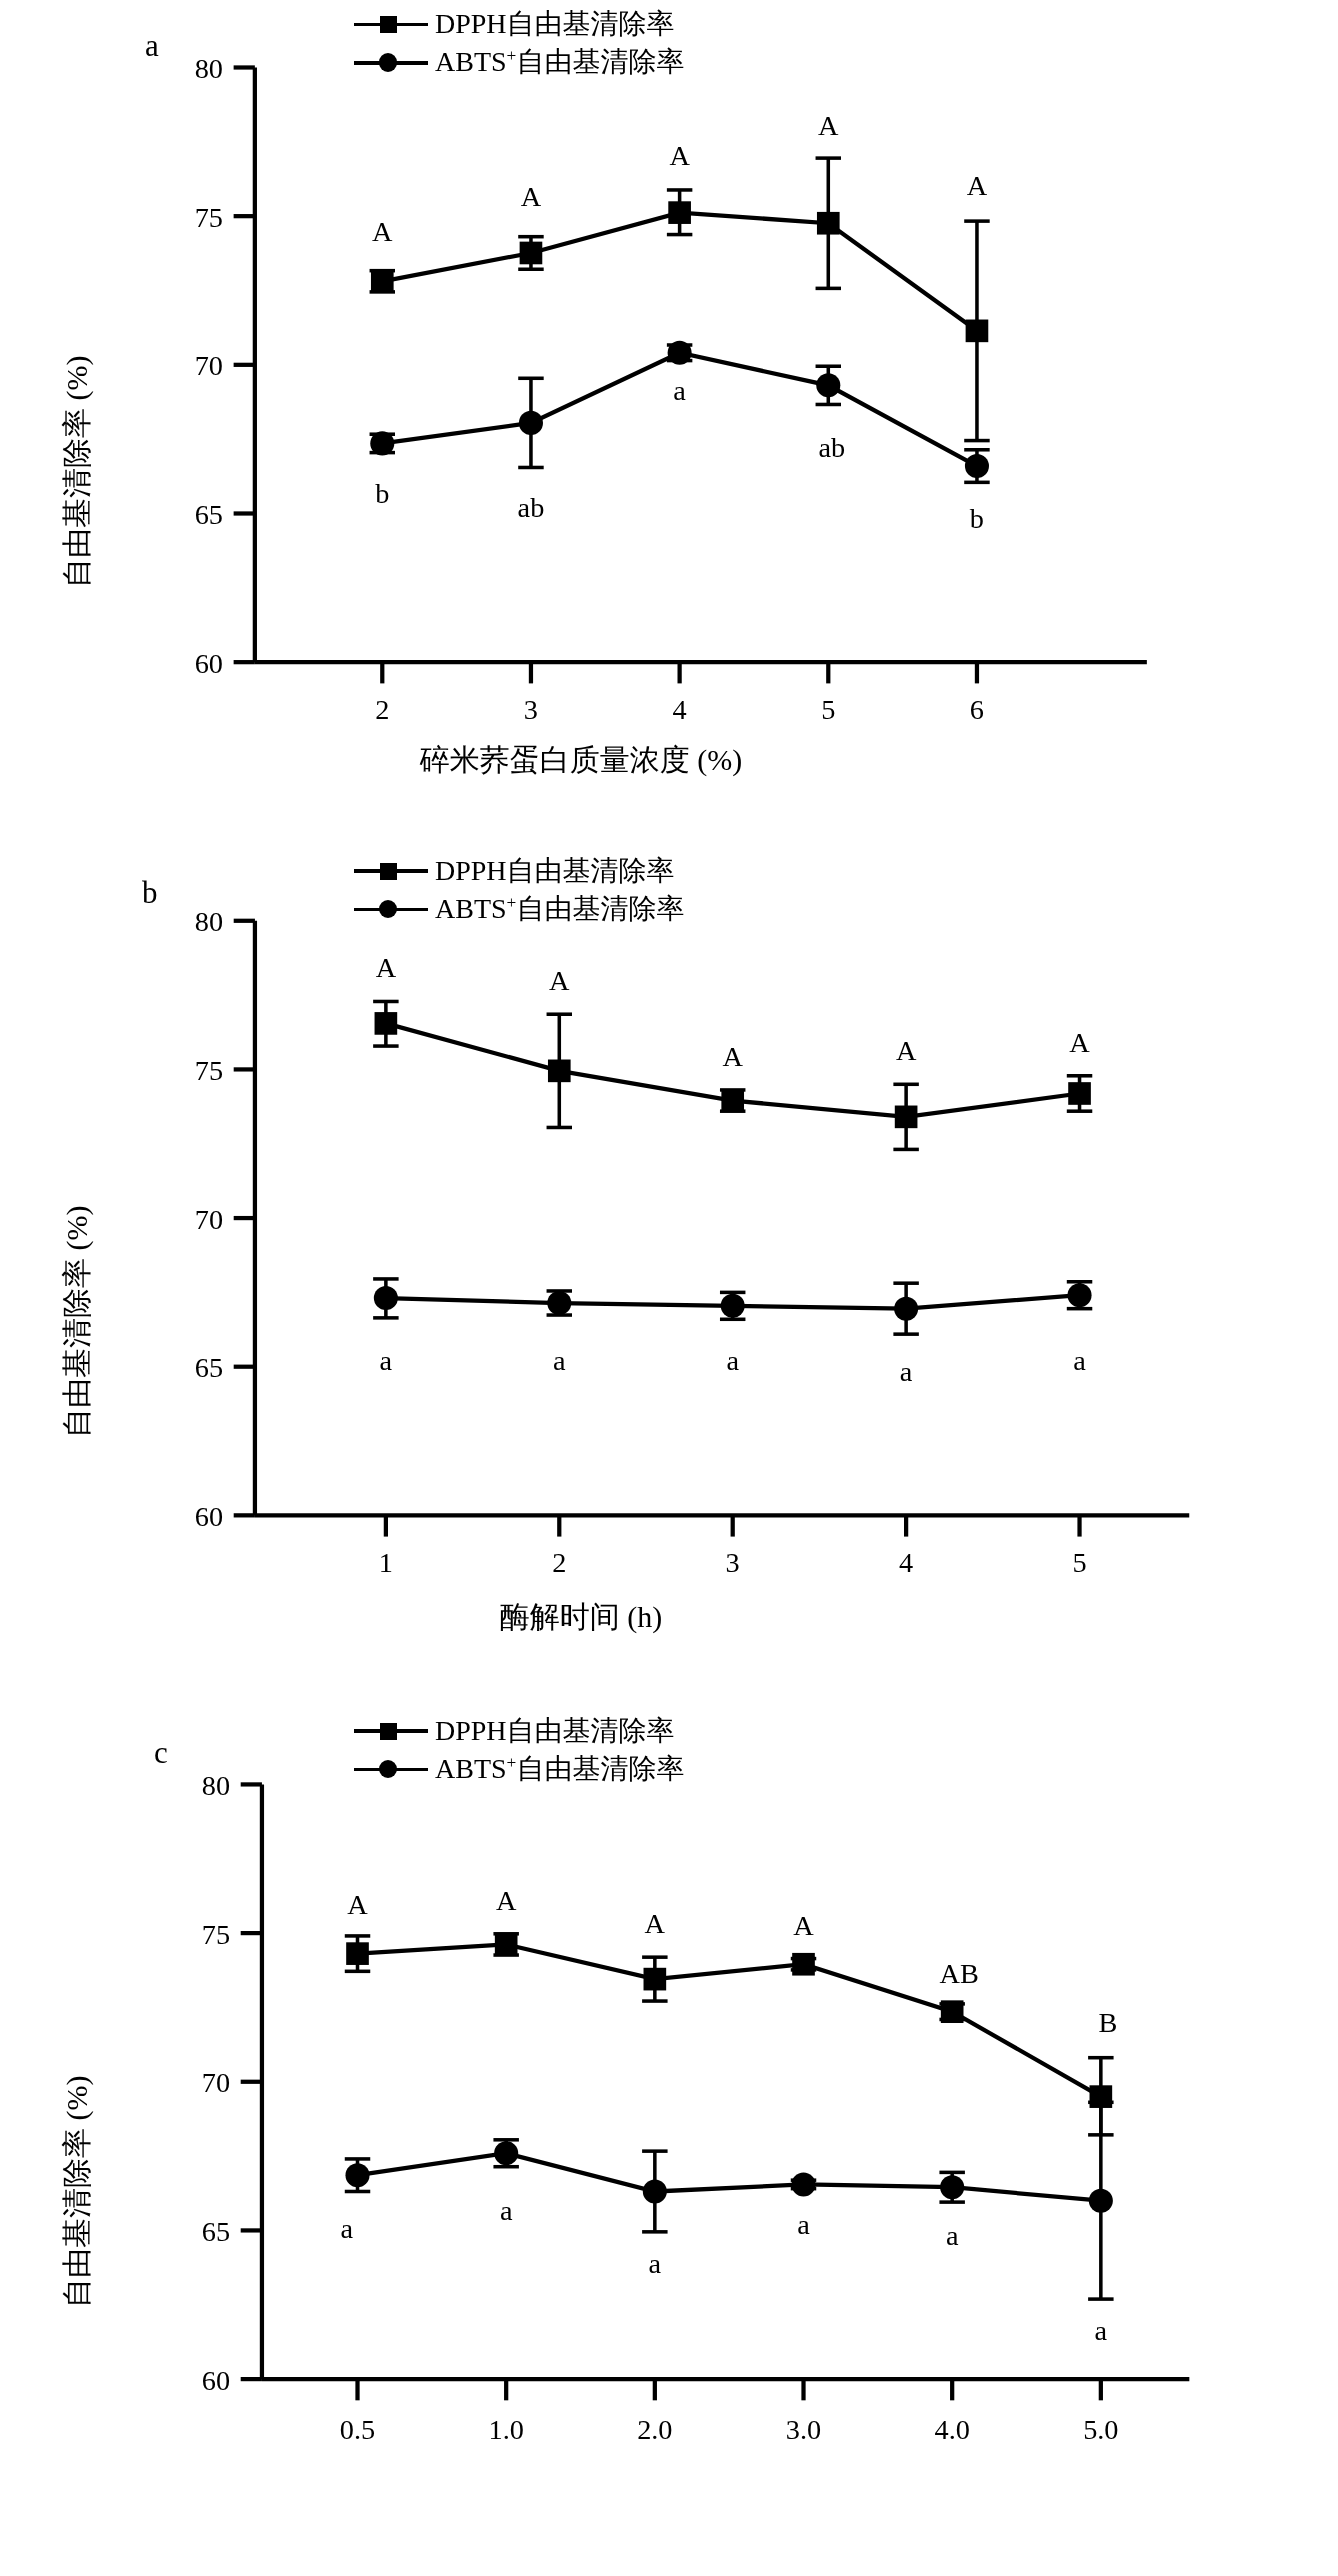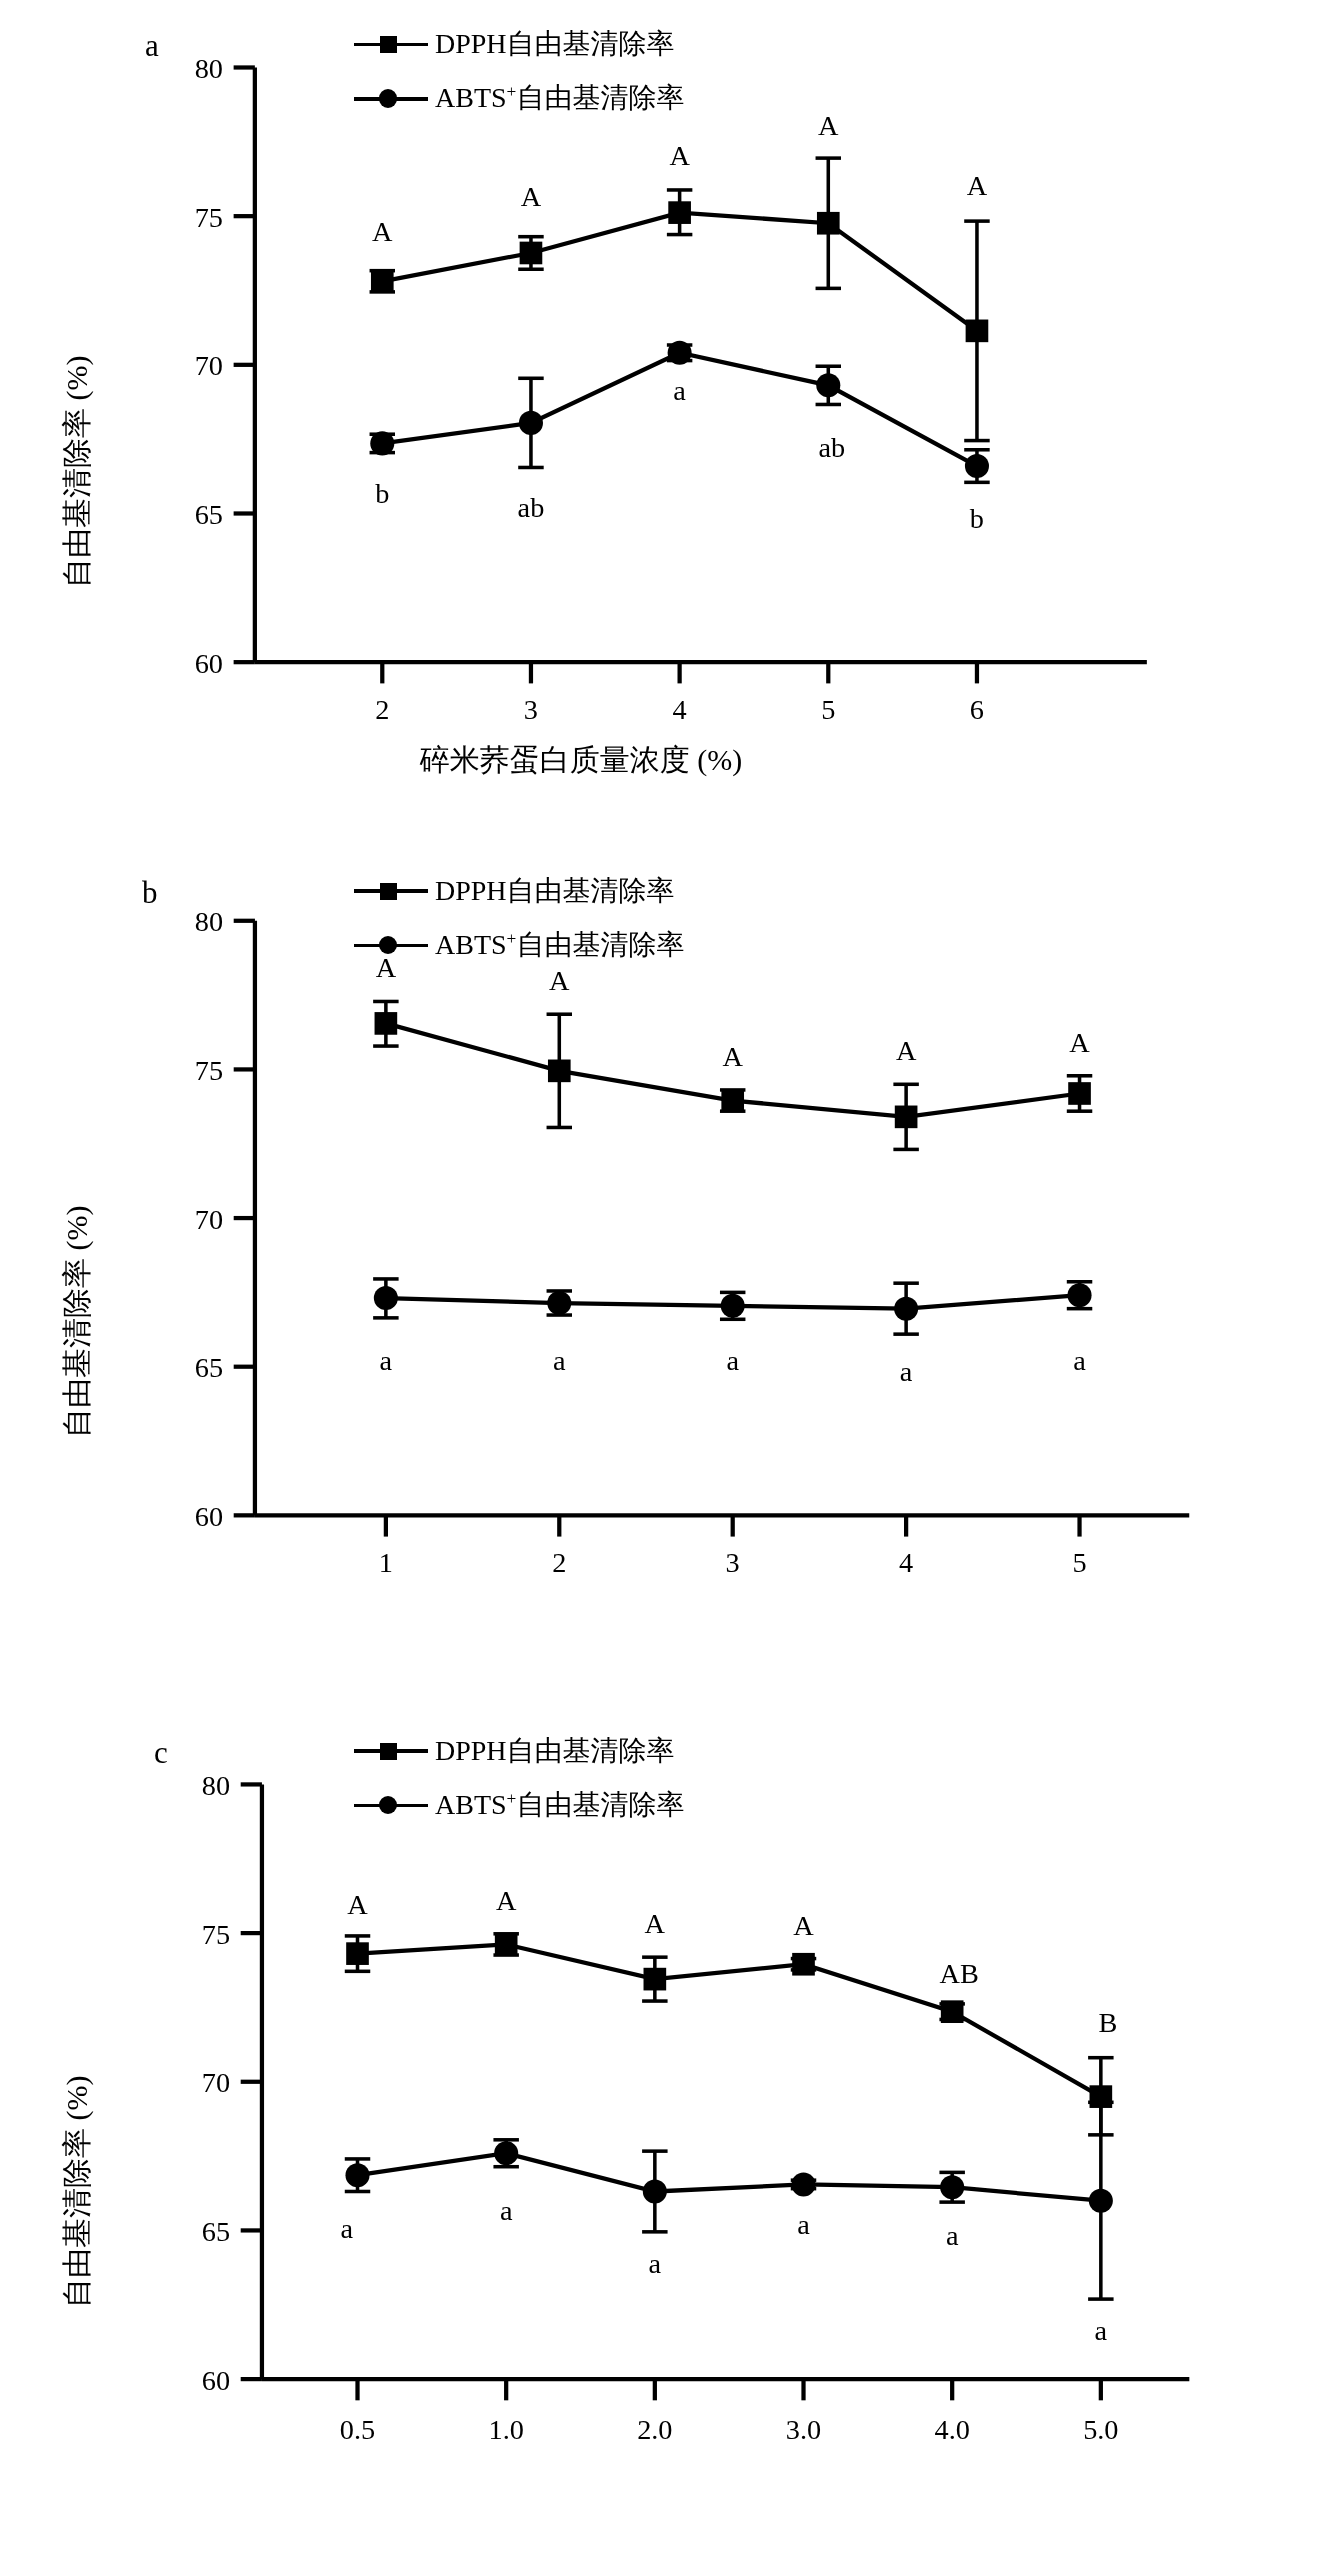"DPPH自由基清除率" .legend-row { margin-top: 20px -> none }
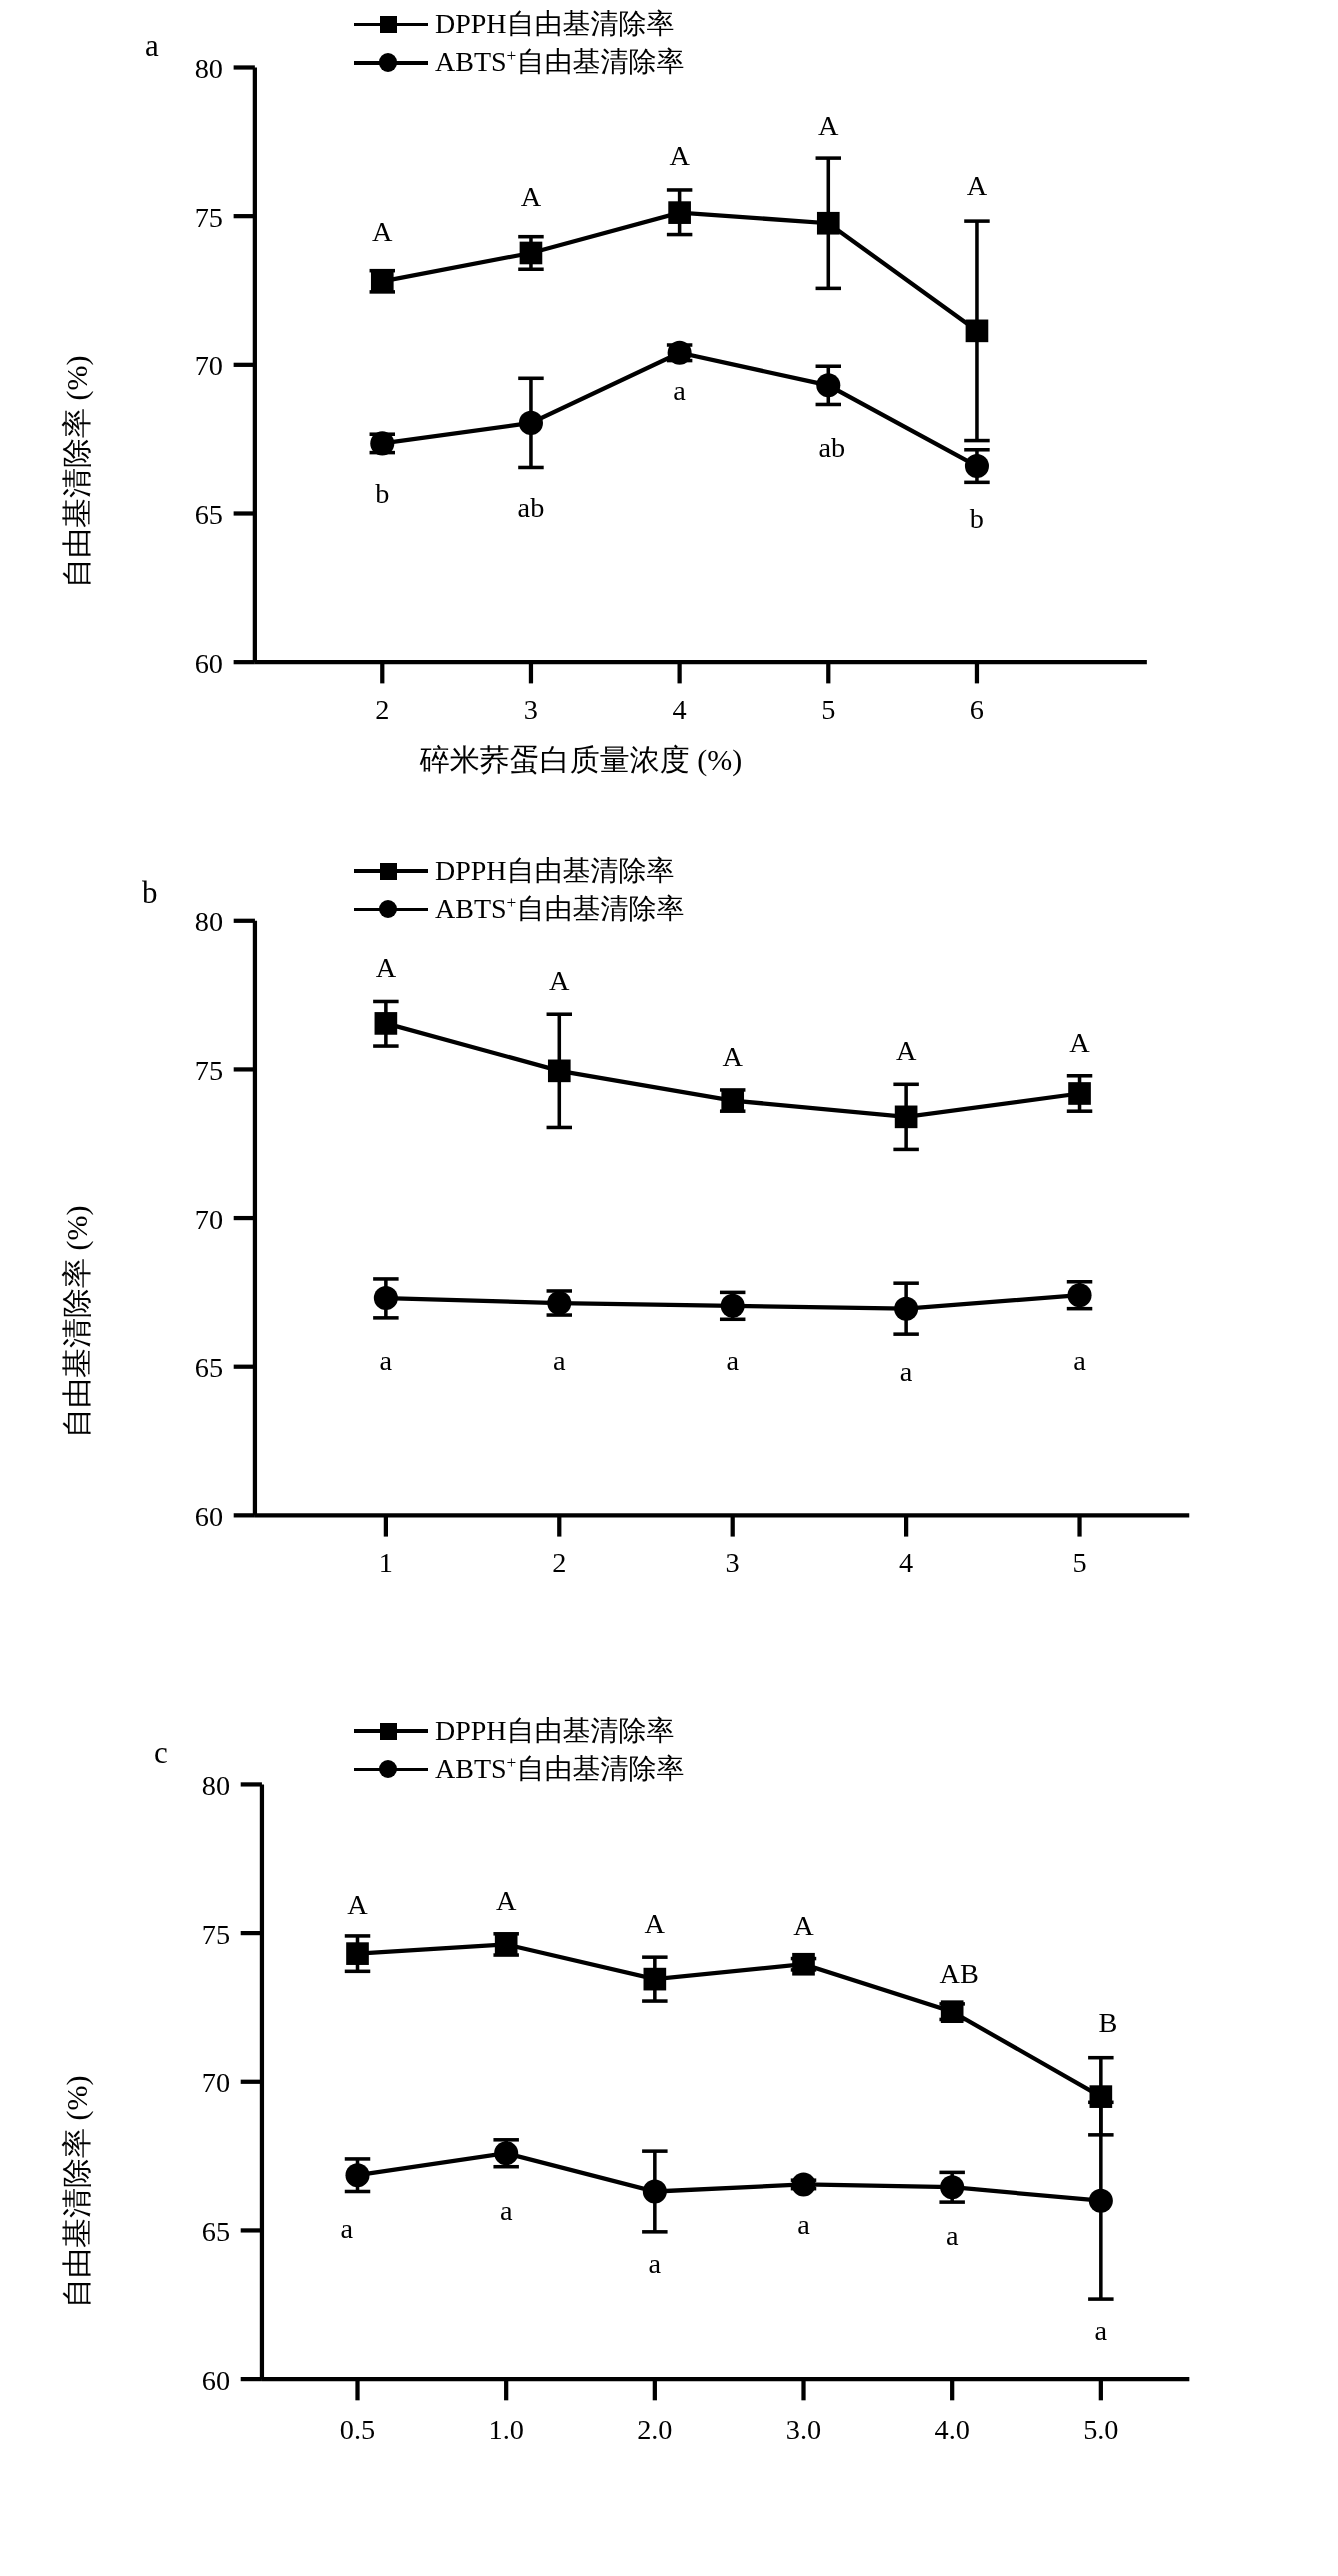"酶解时间 (h)" div.axis-title-x { html: none -> <div>酶解时间 (h)</div> }
